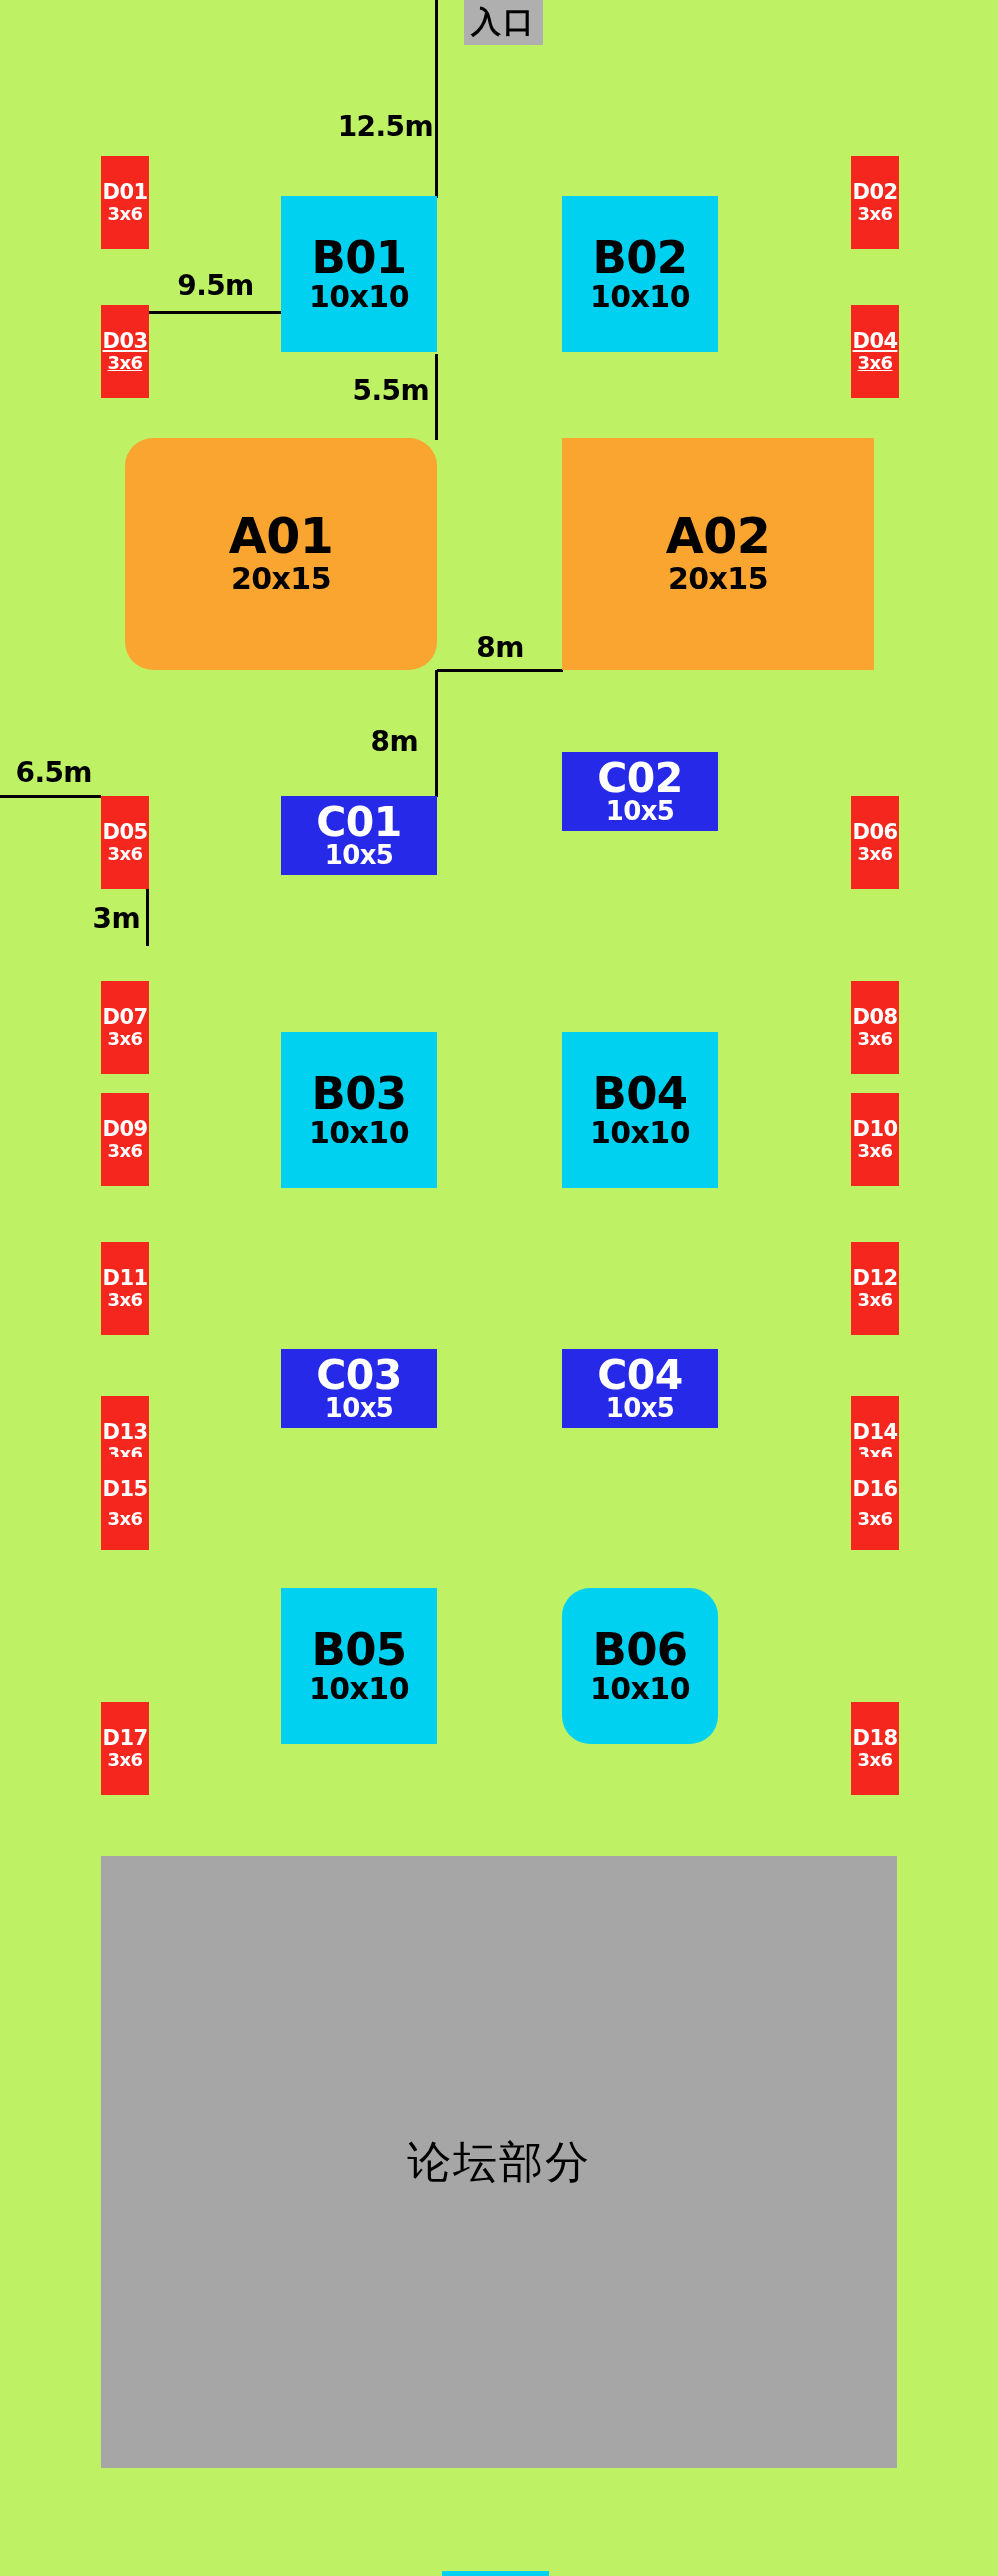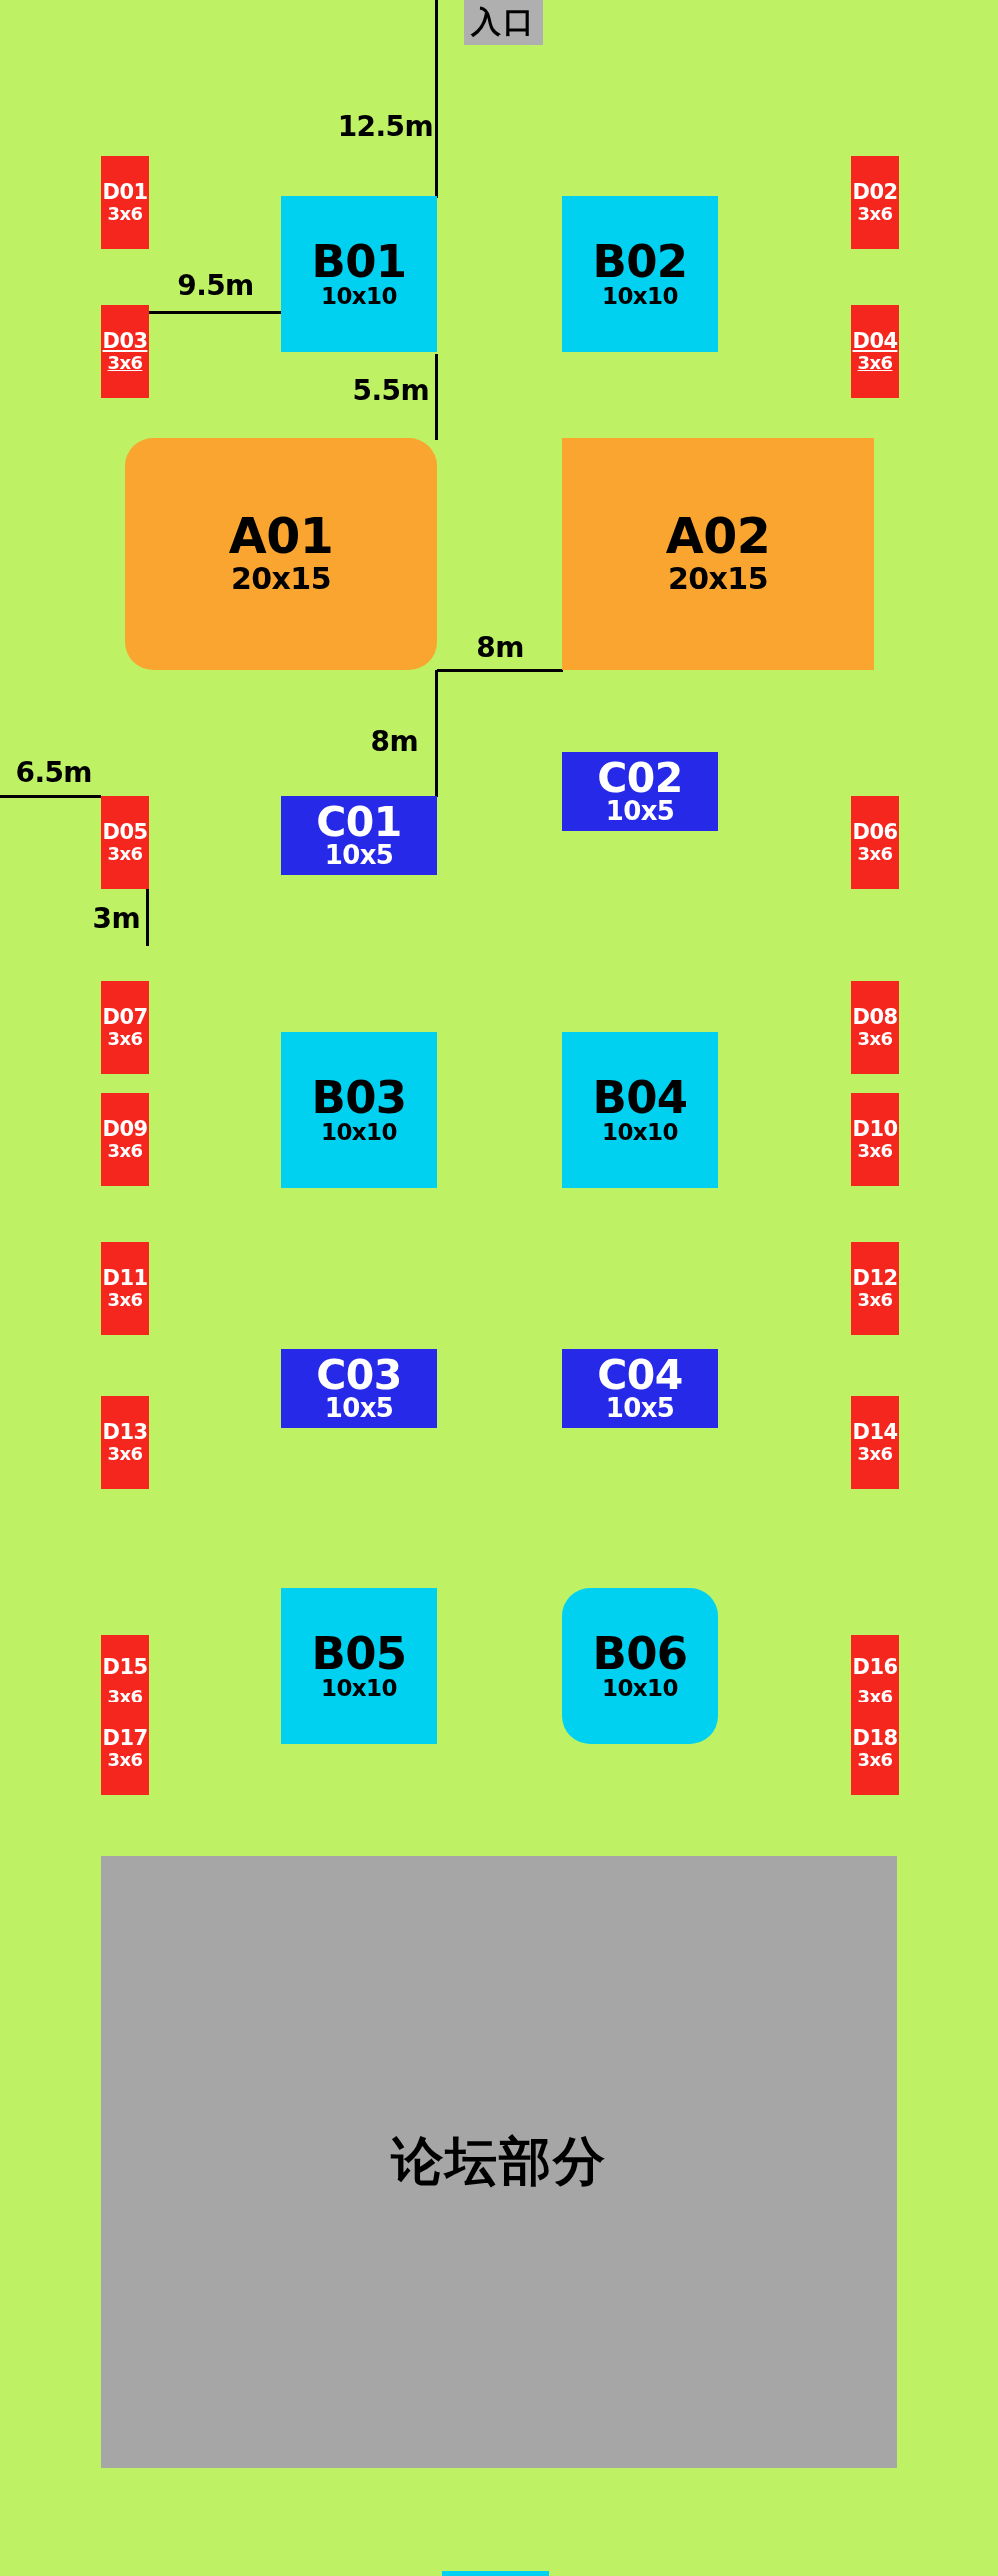"10x10" .bB .booth-size { font-size: 23px -> 30px }
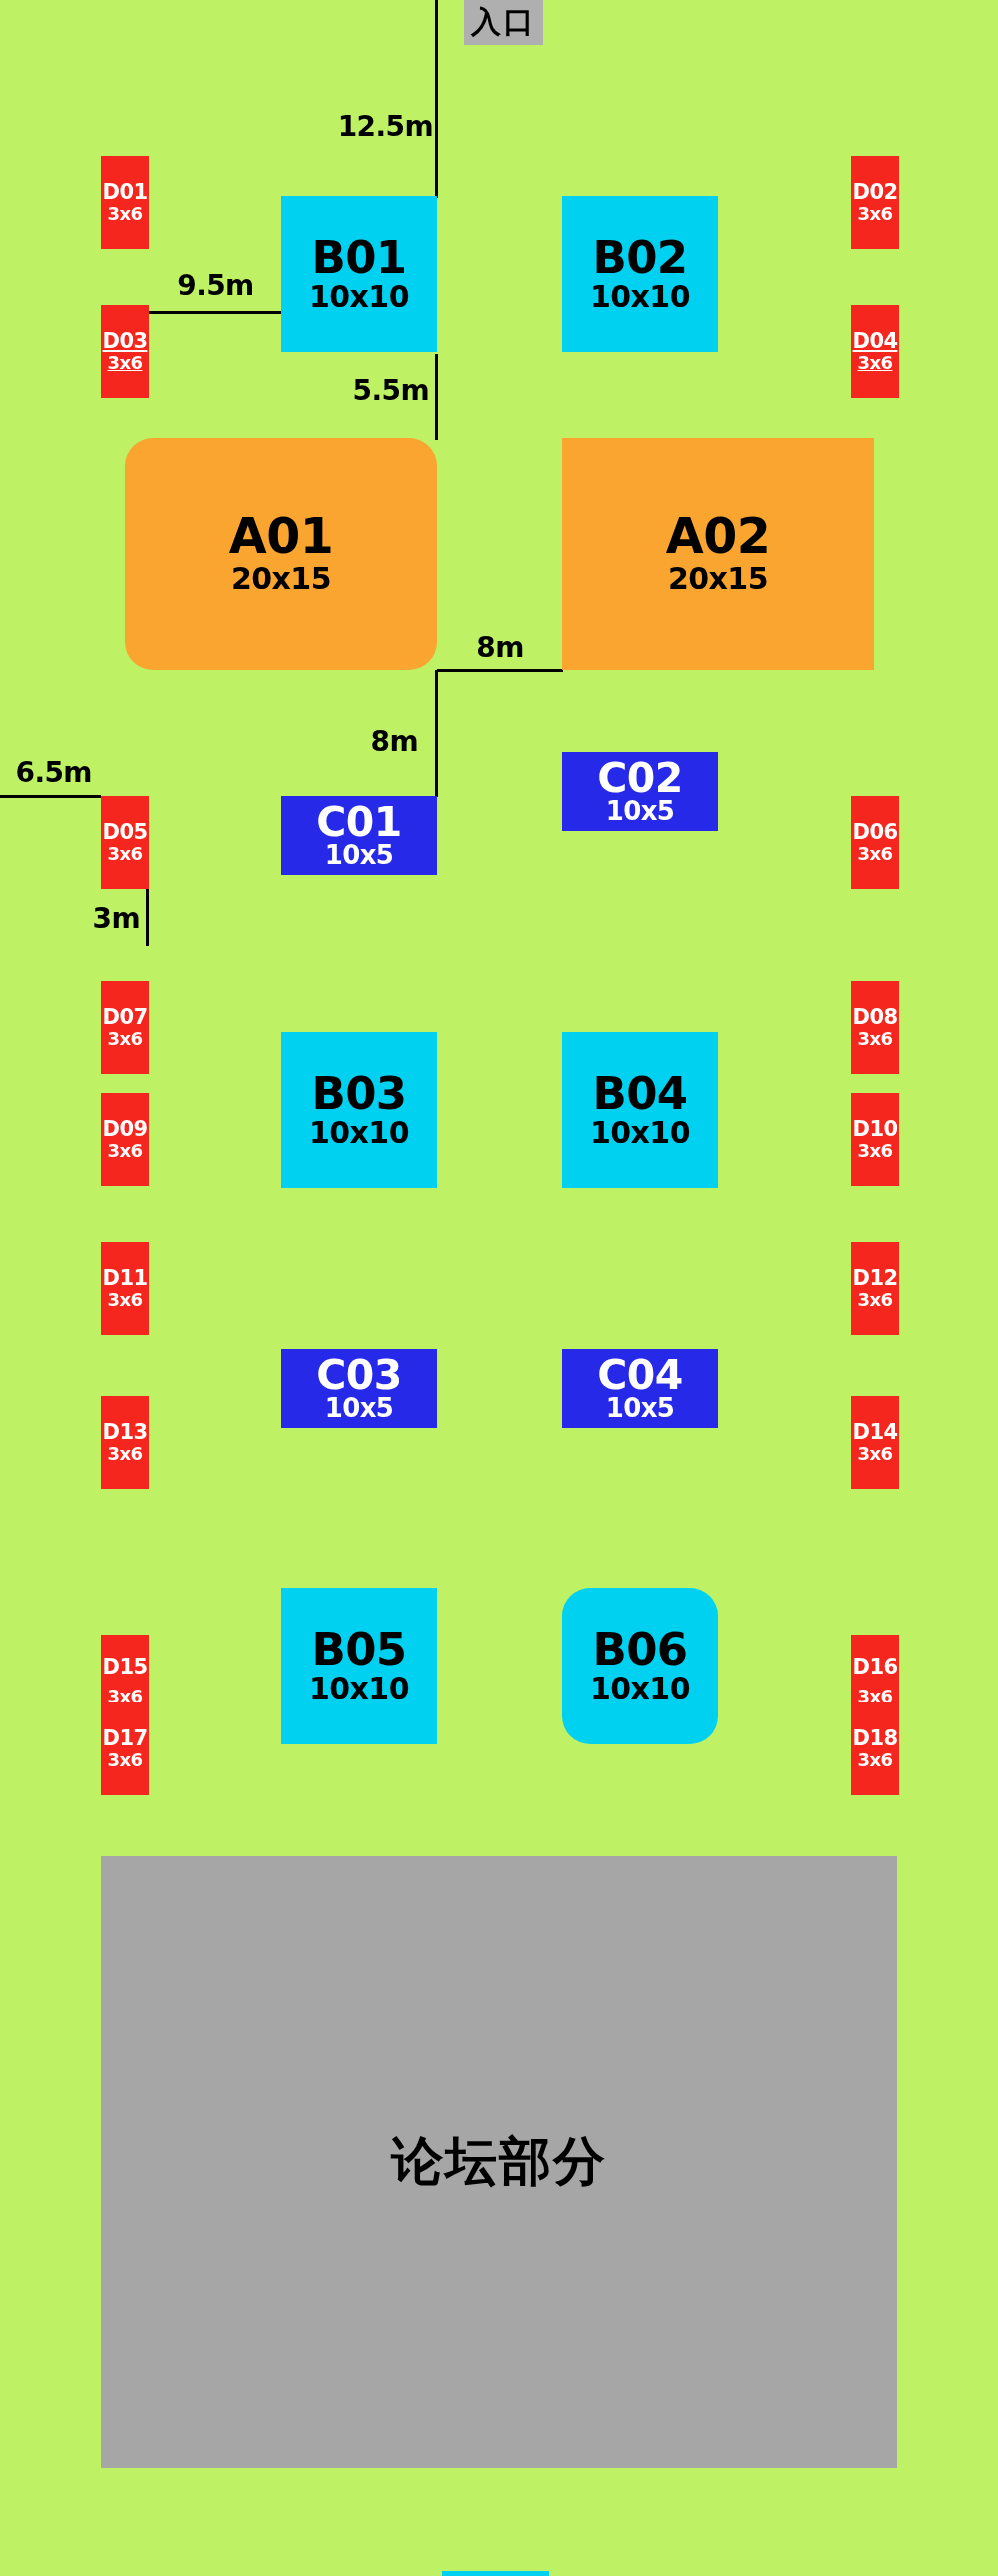"D15" .r8 { top: 1635px -> 1457px }
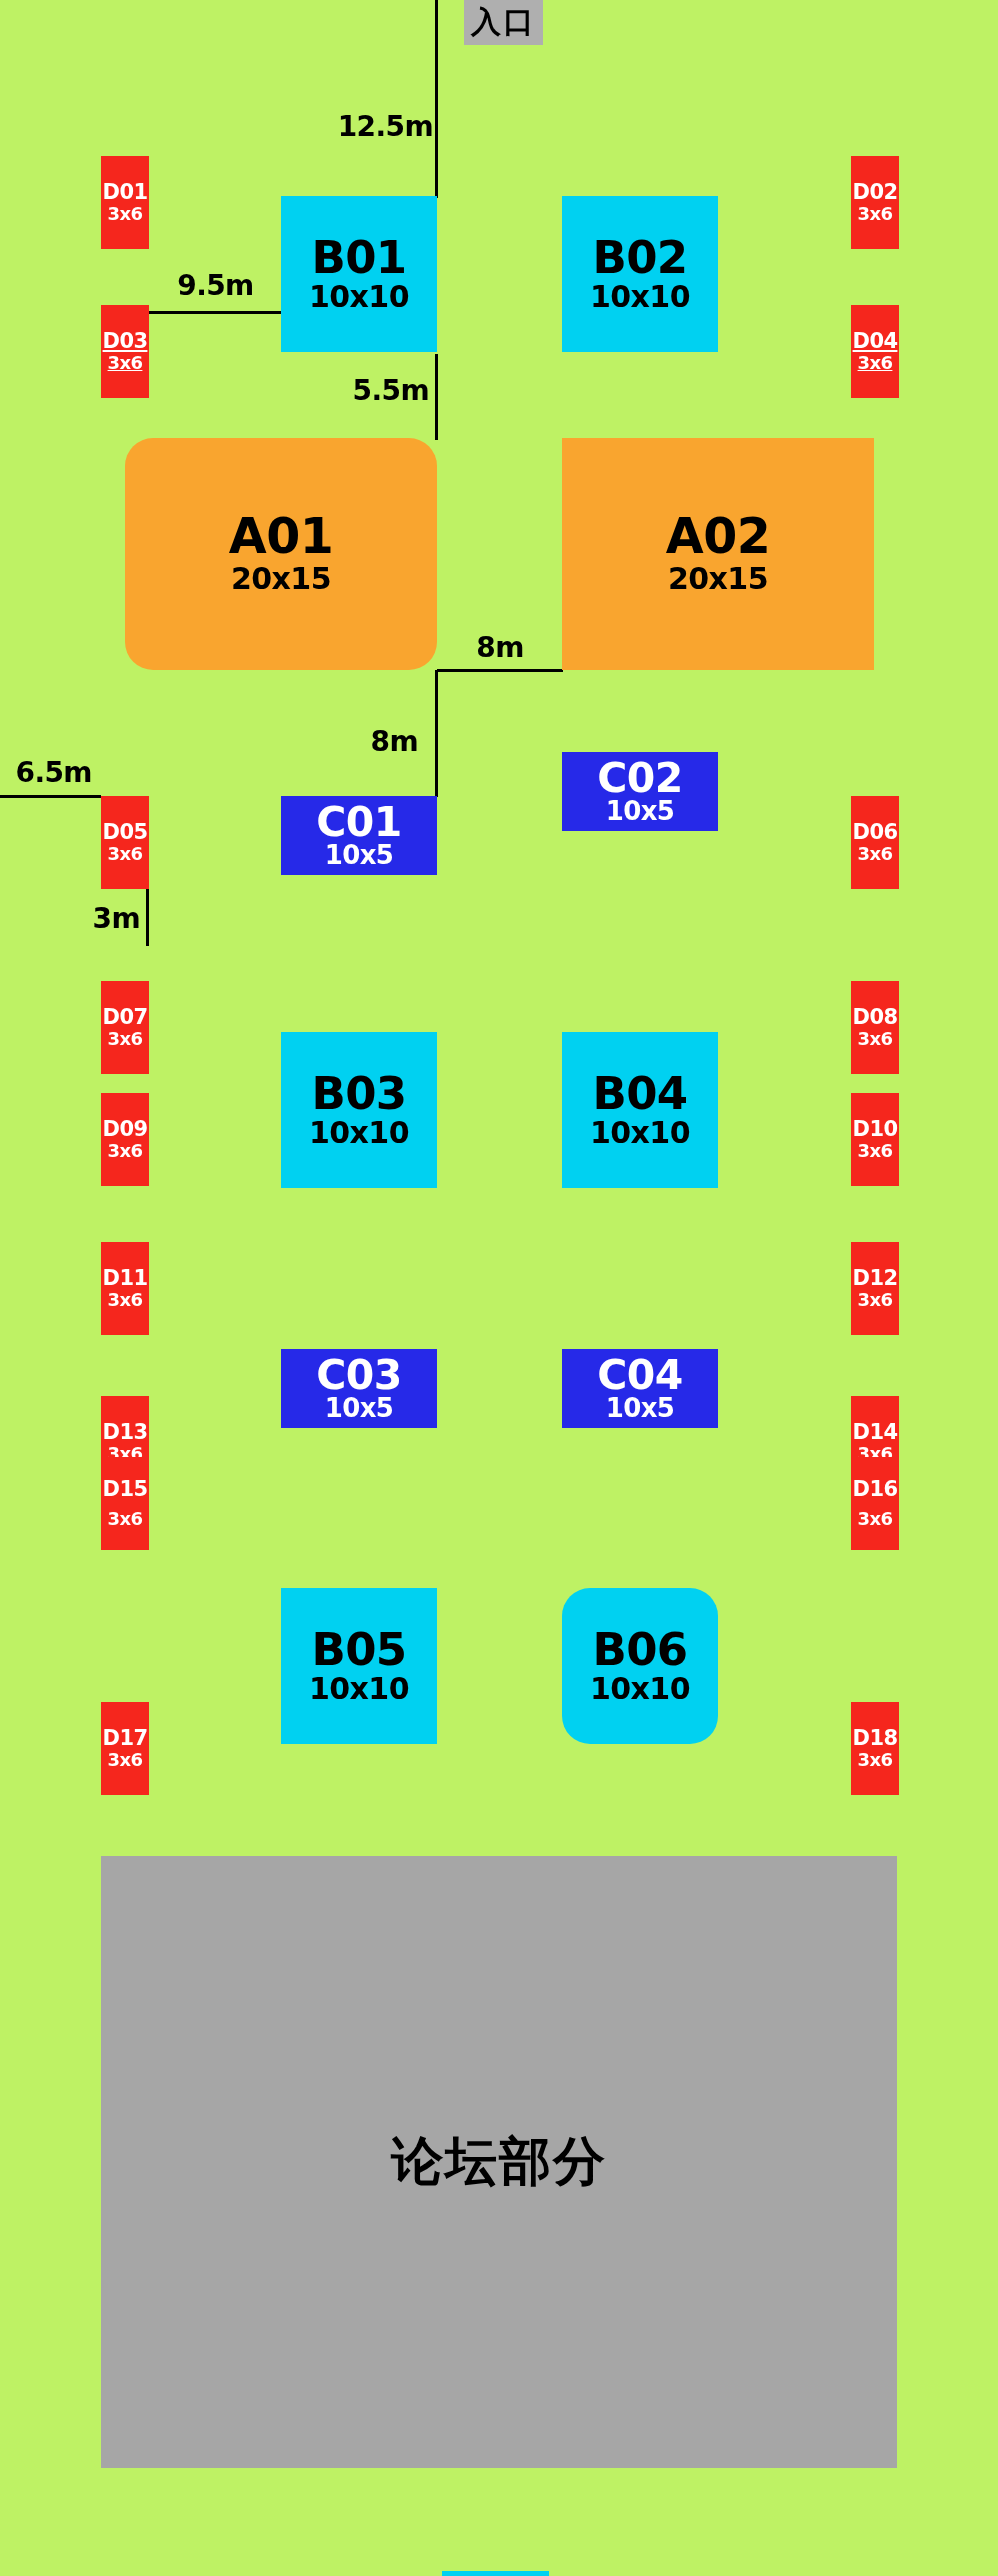"论坛部分" .forum-label { font-size: 52px -> 44px; font-weight: bold -> normal }
